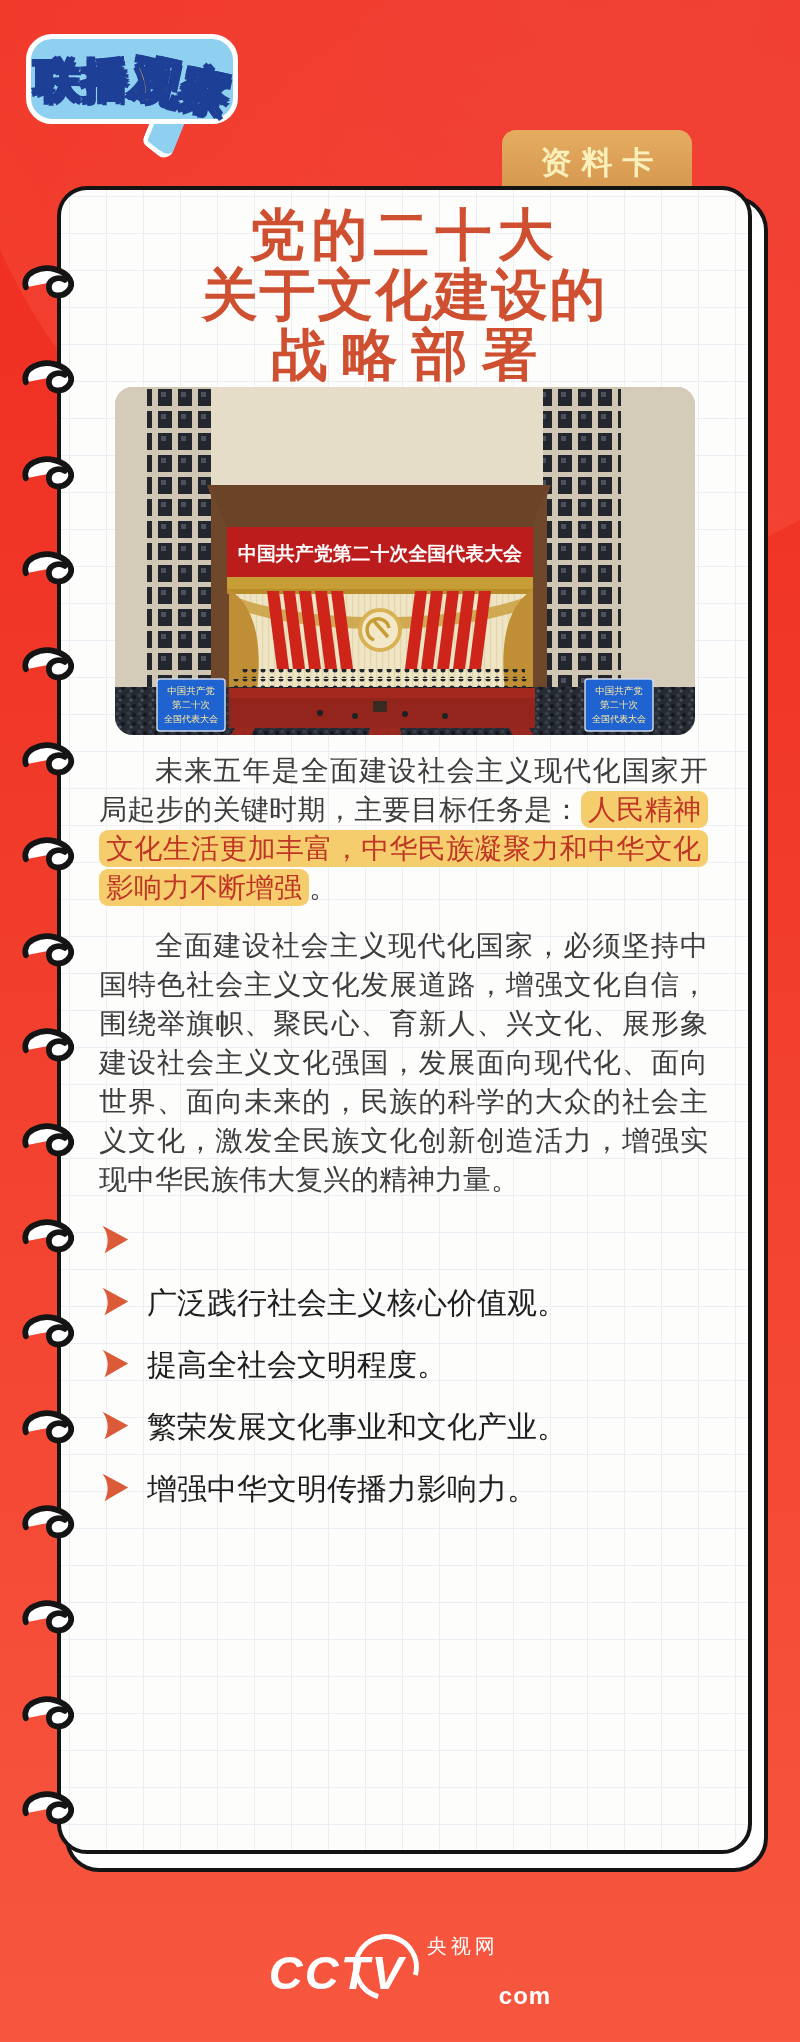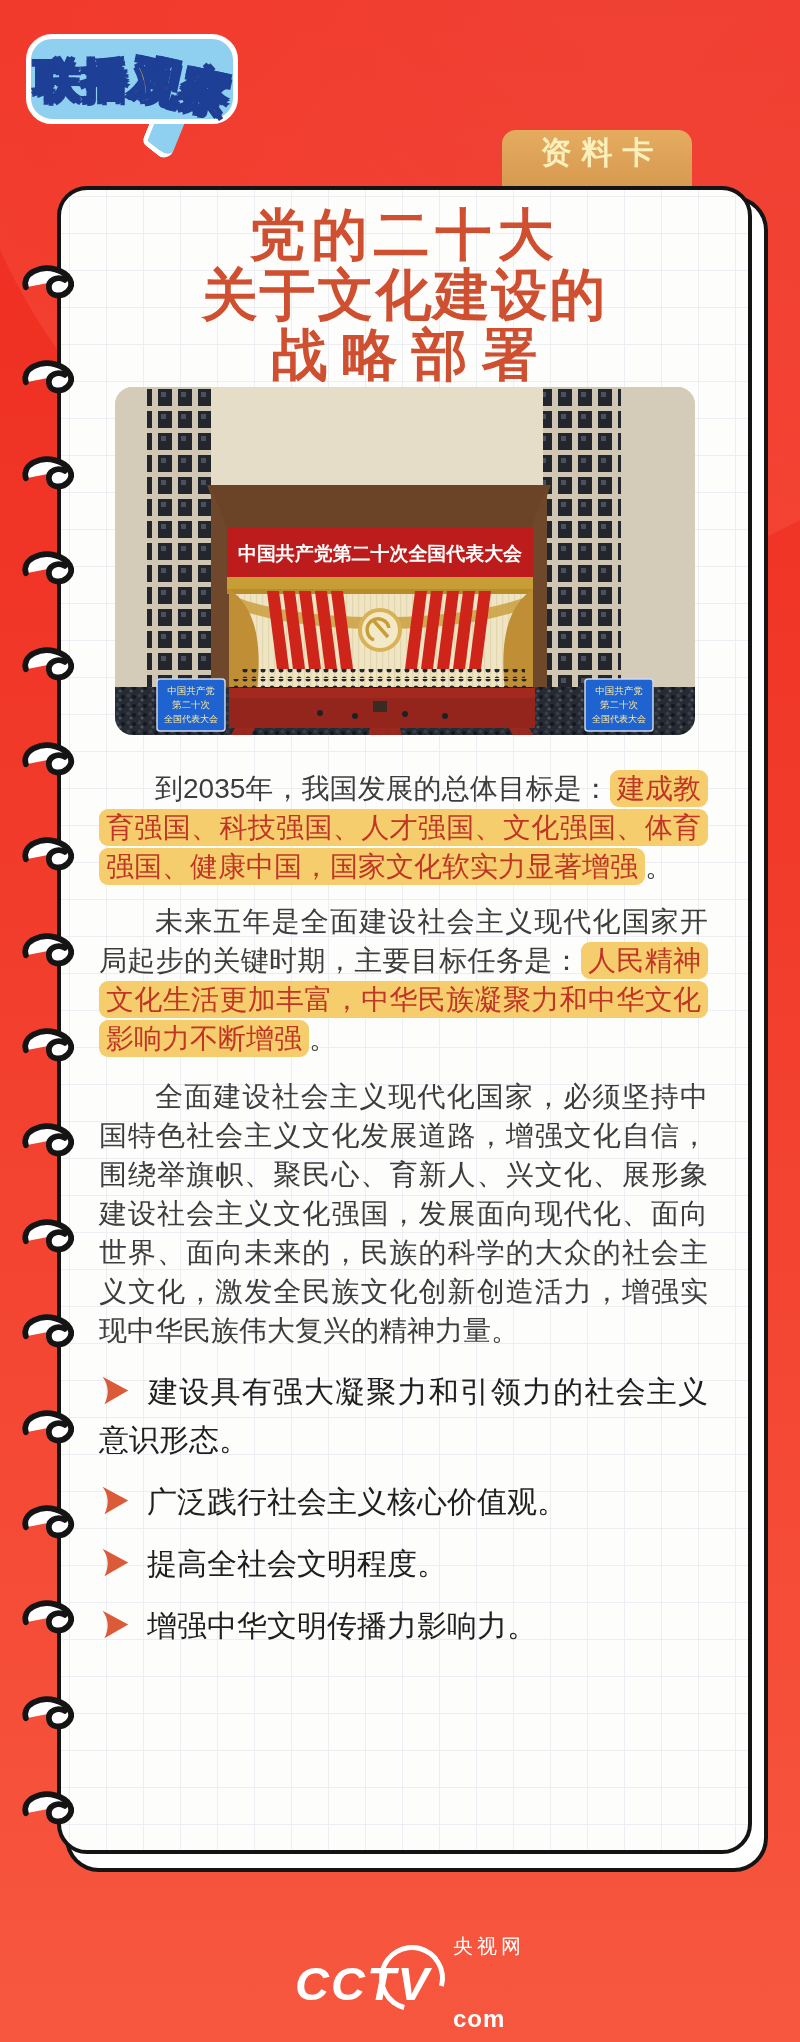"资料卡" .badge { padding-top: 2px -> 12px }
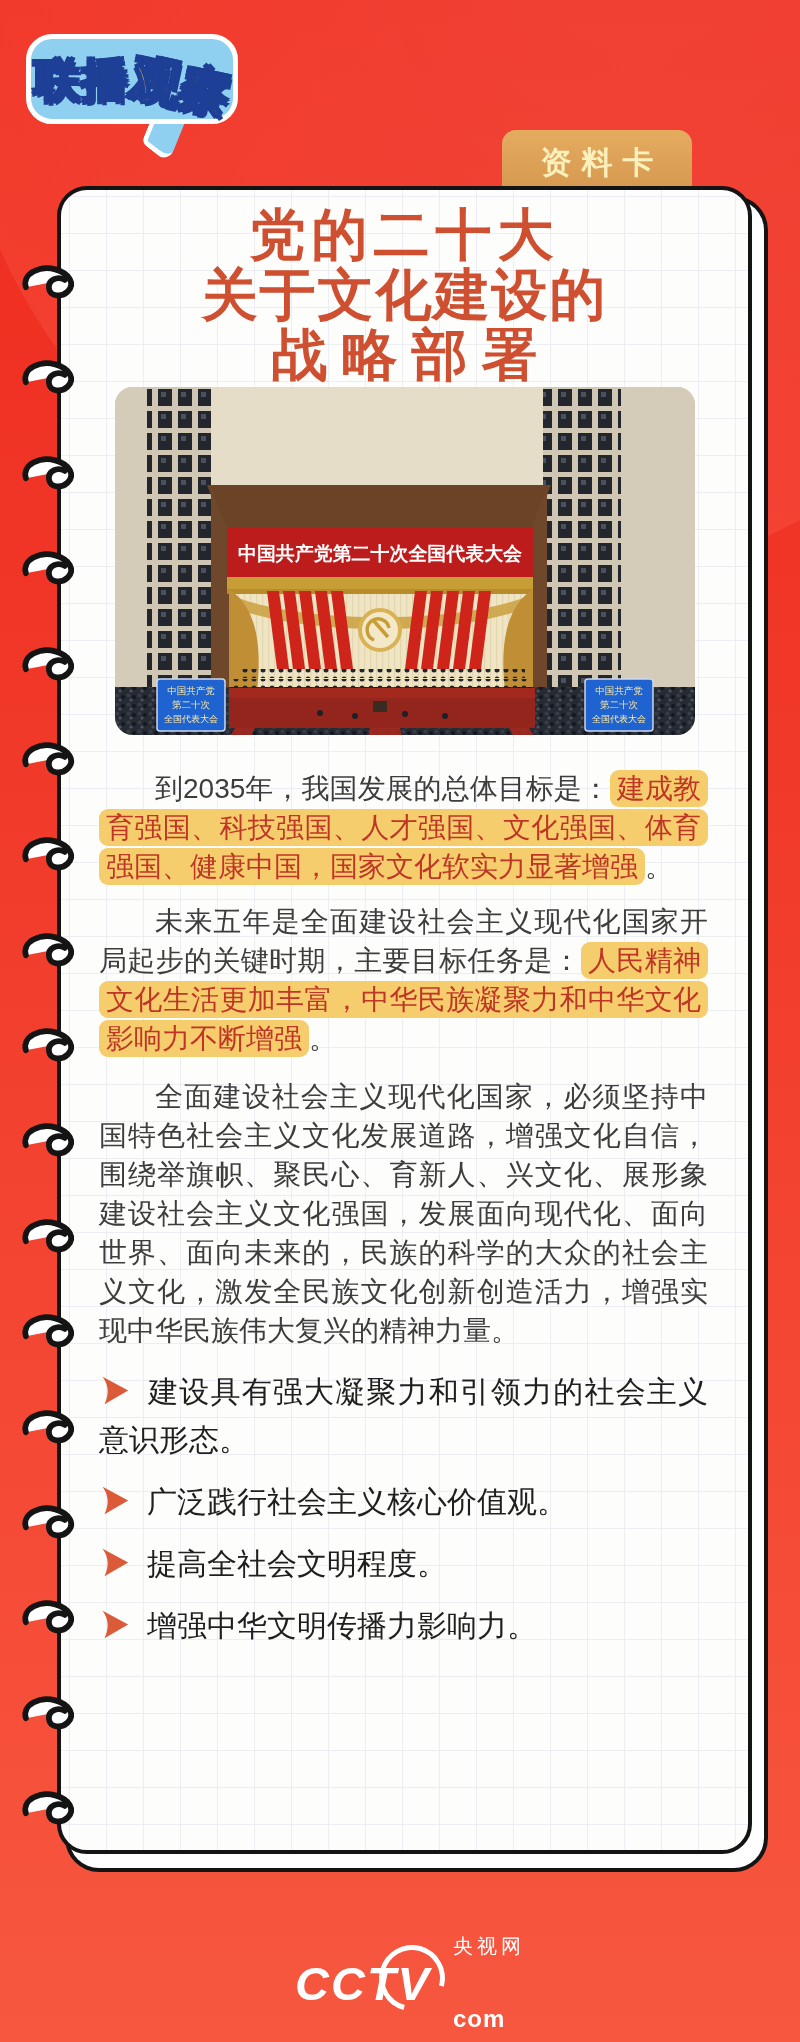"到2035年，我国发展的总体目标是：" p.p1 { html: <p><span>到2035年，我国发展的总体目标是：</span><span>建成教育强国、科技强国、人才强国、文化强国、体育强国、健康中国，国家文化软实力显著增强</span><span>。</span></p> -> none }
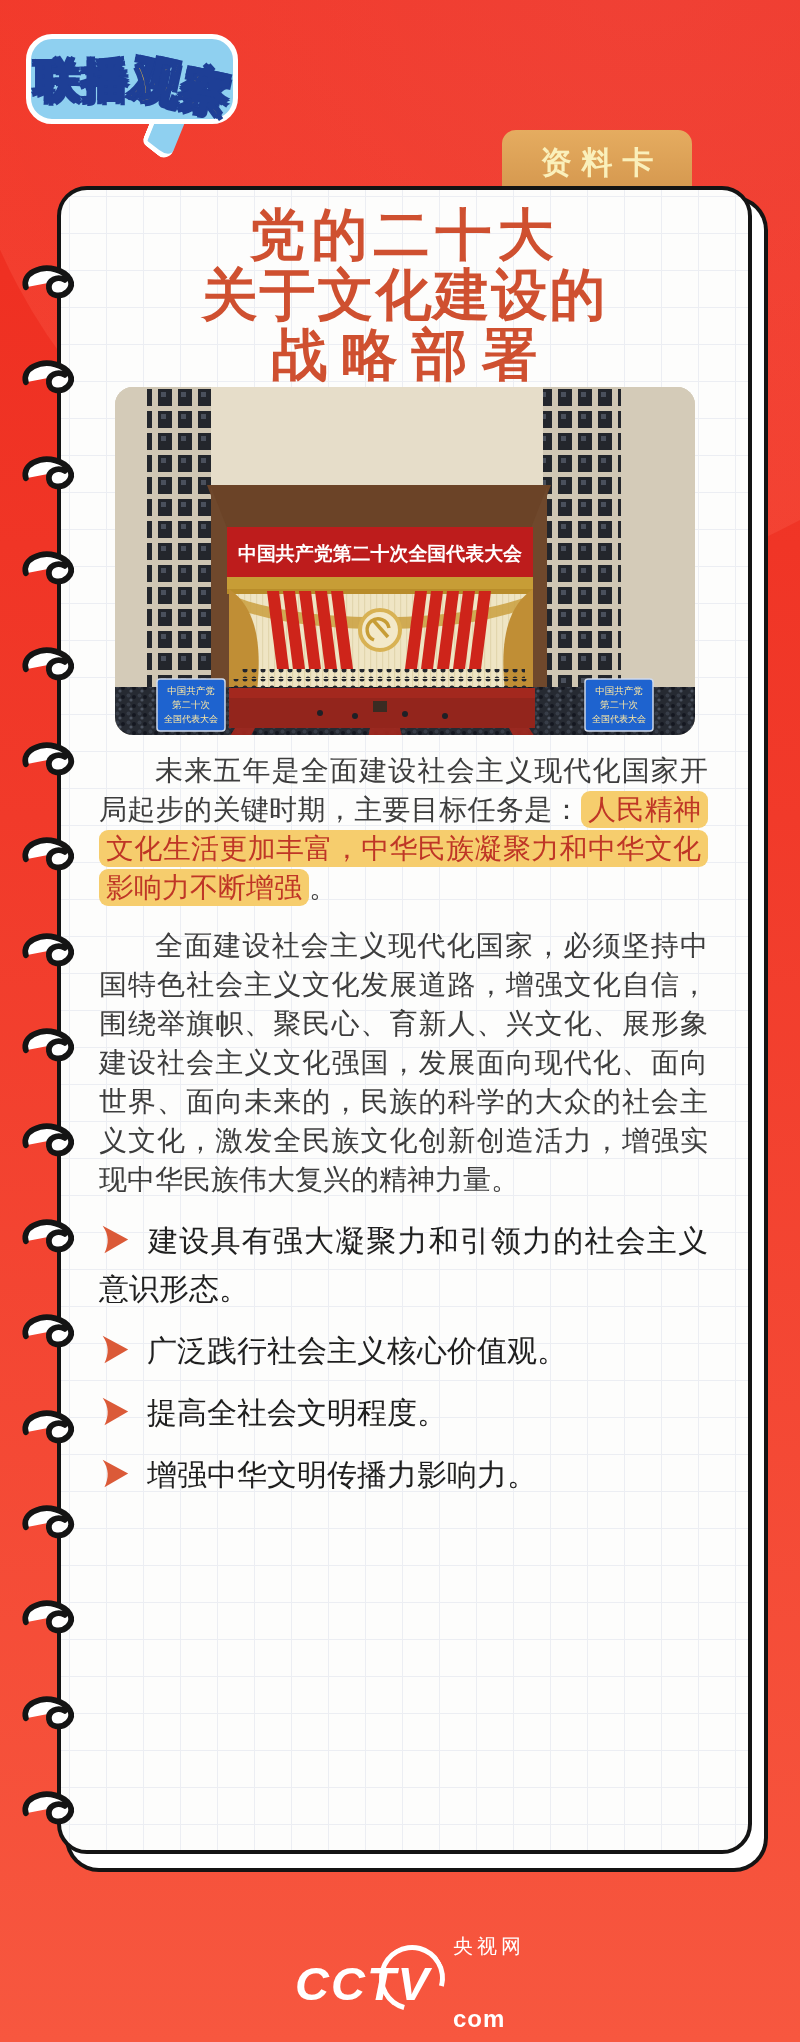"建设具有强大凝聚力和引领力的社会主义意识形态。" span { html: <span>建设具有强大凝聚力和引领力的社会主义意识形态。</span> -> none }
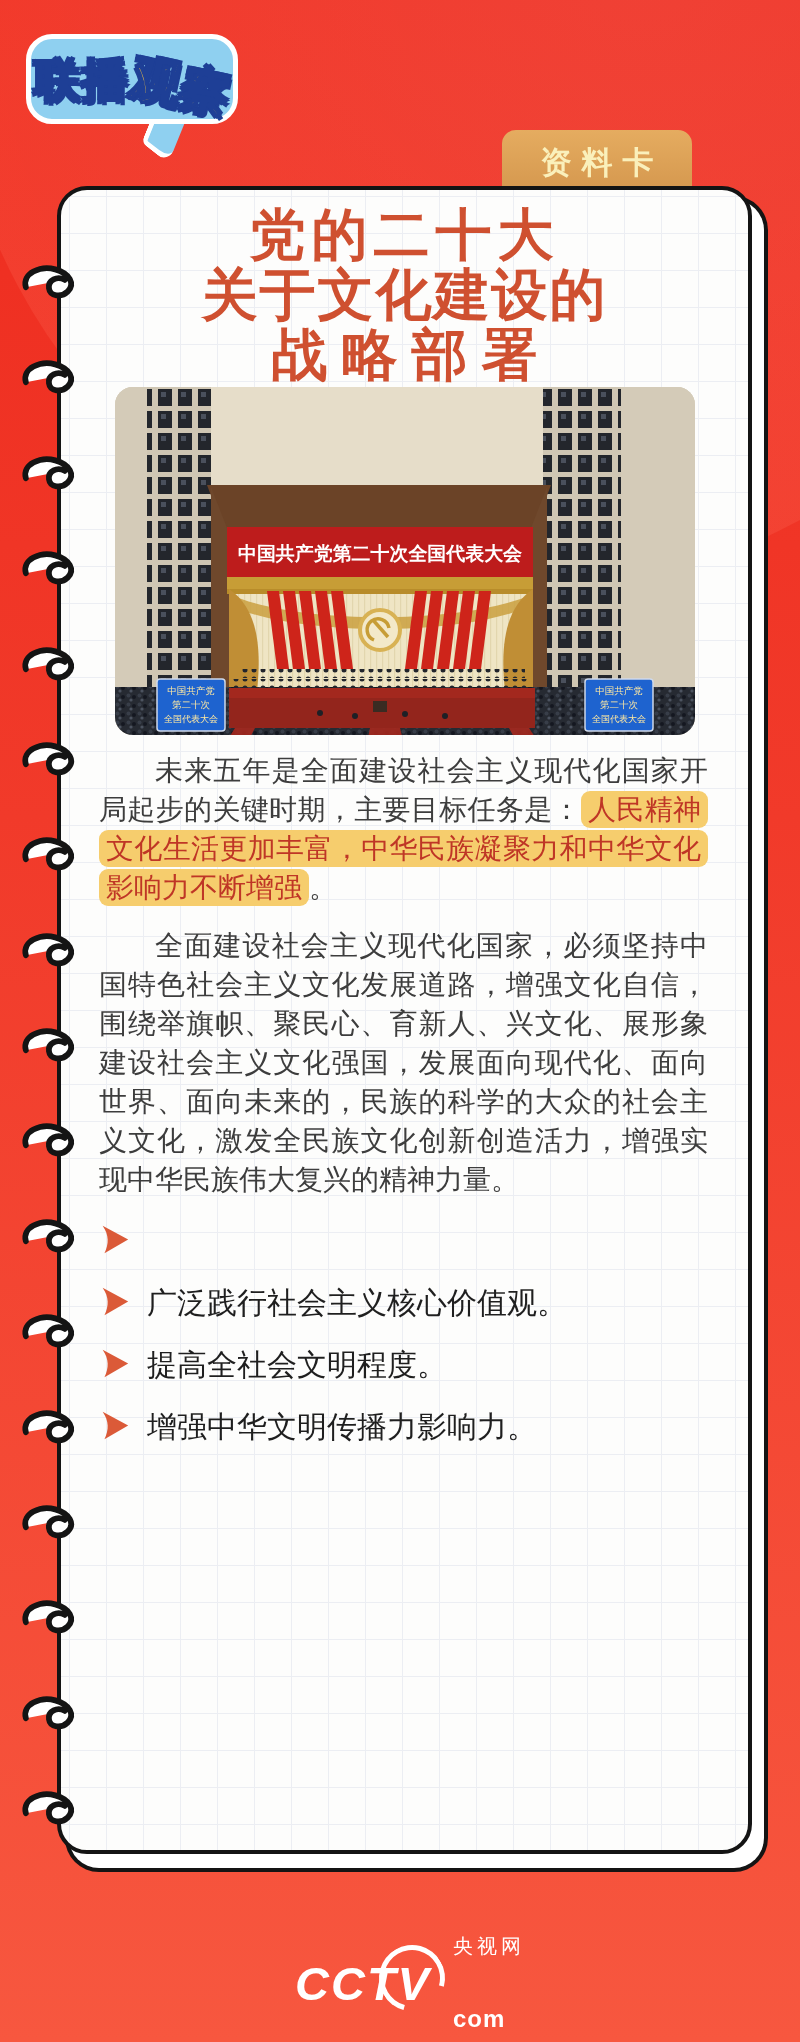"繁荣发展文化事业和文化产业。" li { html: none -> <li><span><svg> <path></path> </svg></span><span>繁荣发展文化事业和文化产业。</span></li> }
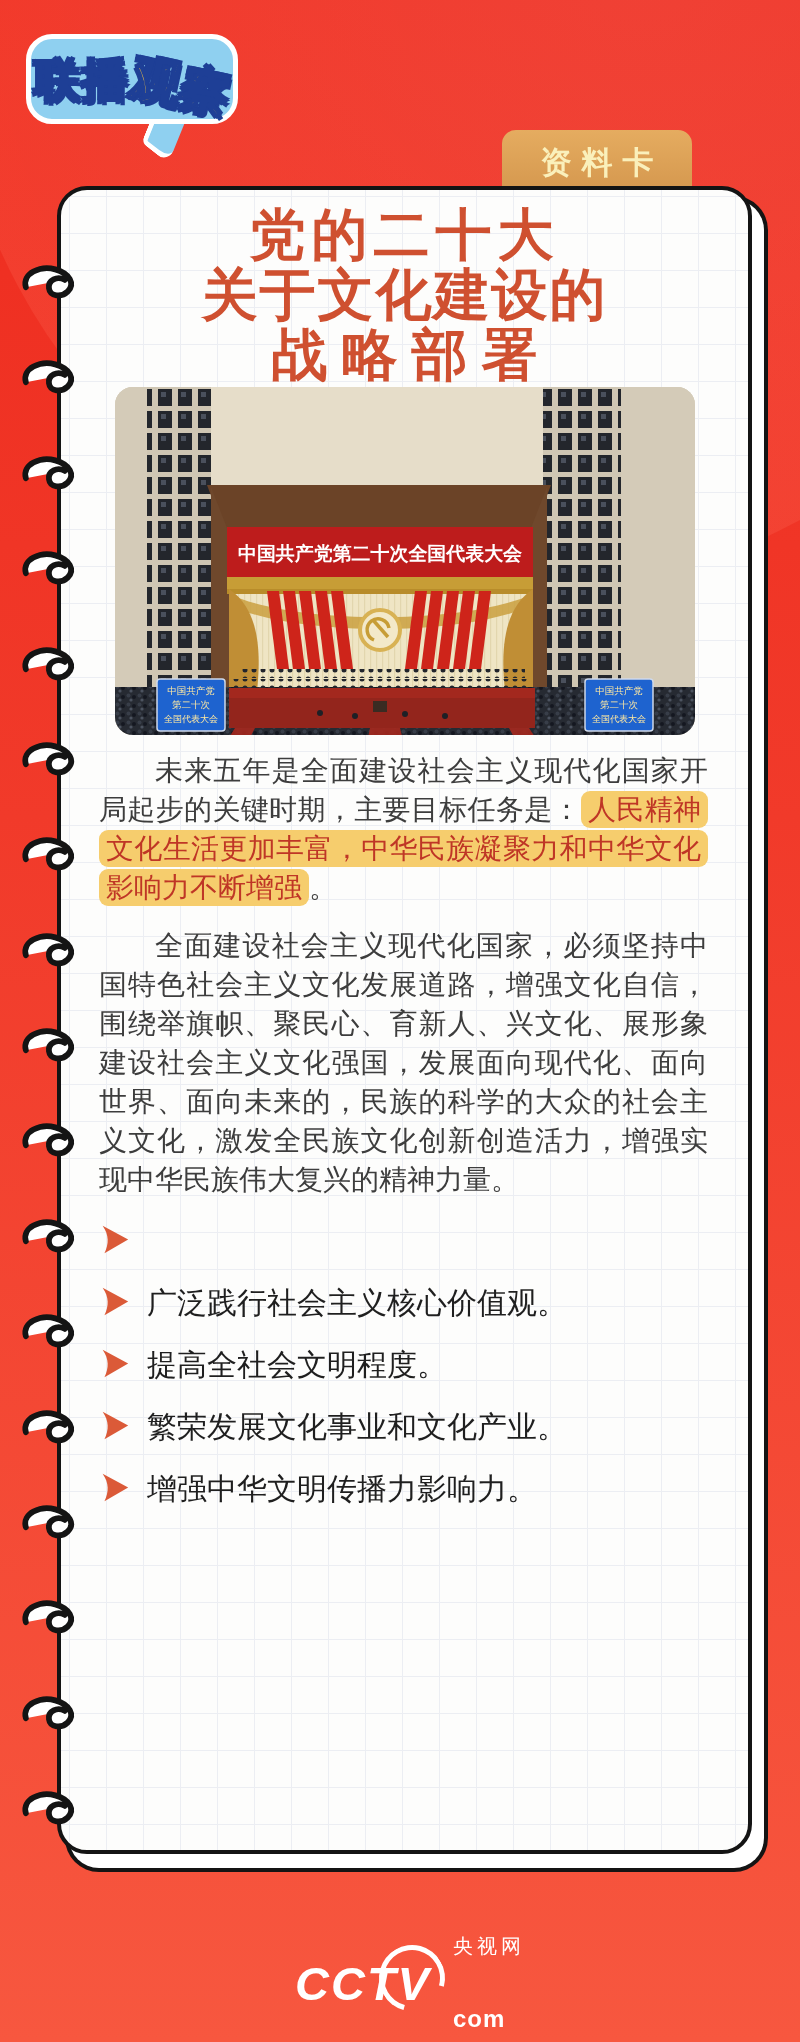"央视网" .cctv-right { flex-direction: column -> row }
